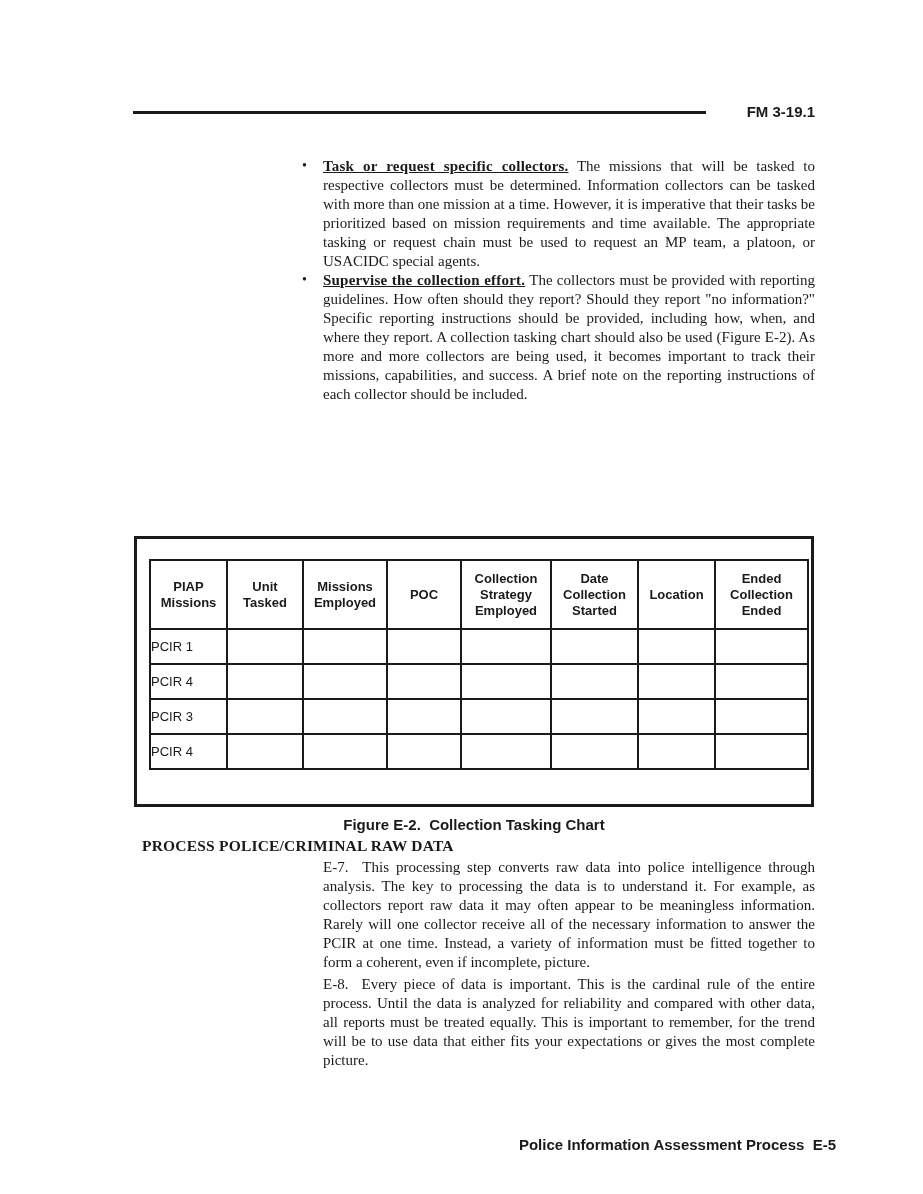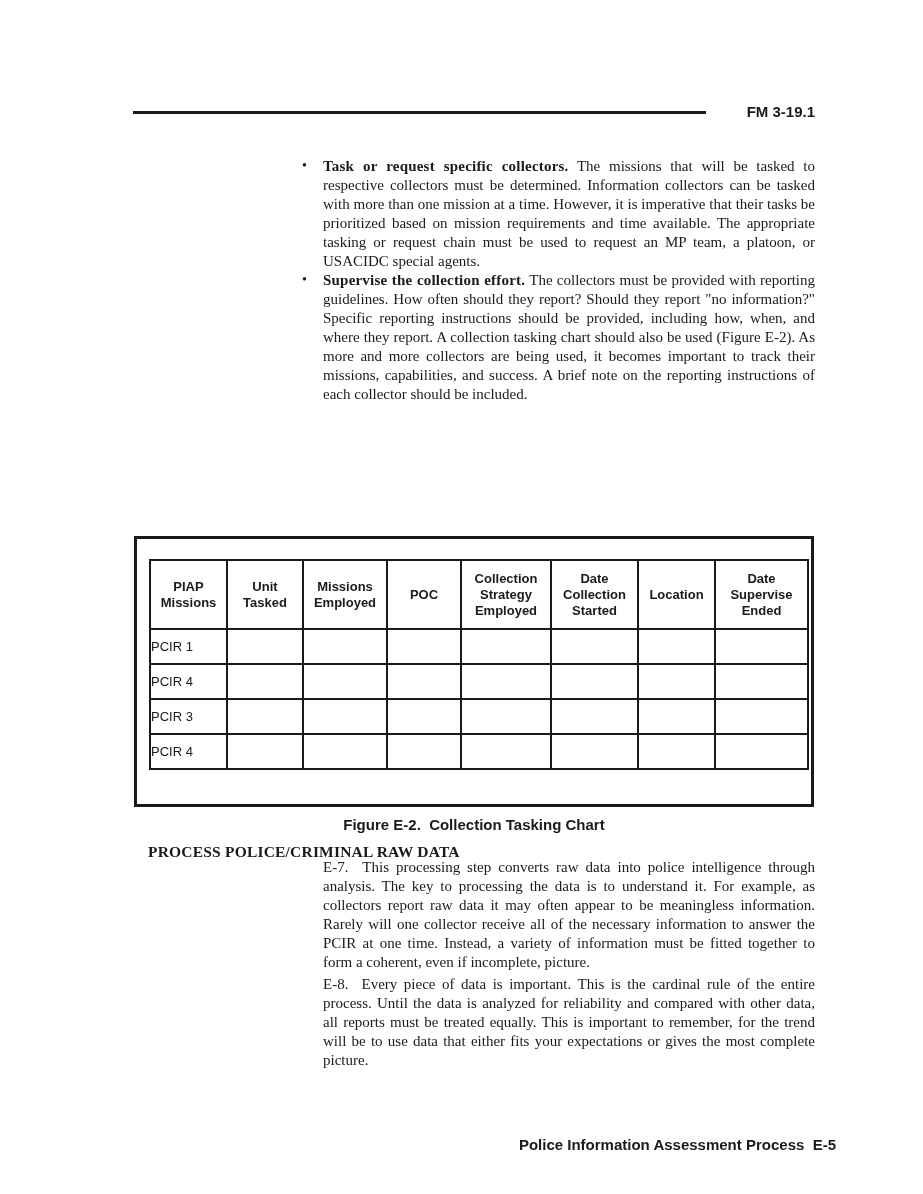"Task or request specific collectors." ul.bullets li b { text-decoration: none -> underline }
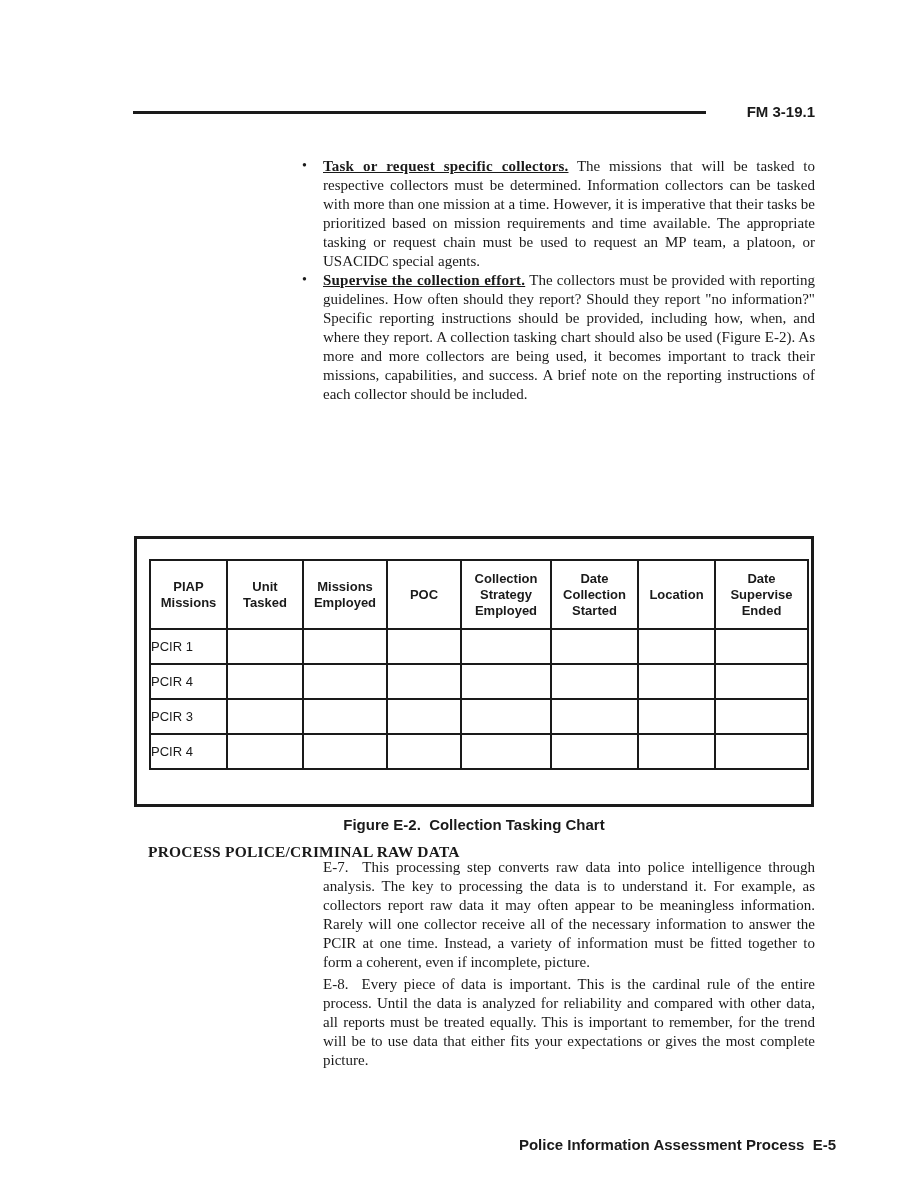"Date Supervise Ended" th { text: Date Supervise -> Ended Collection }
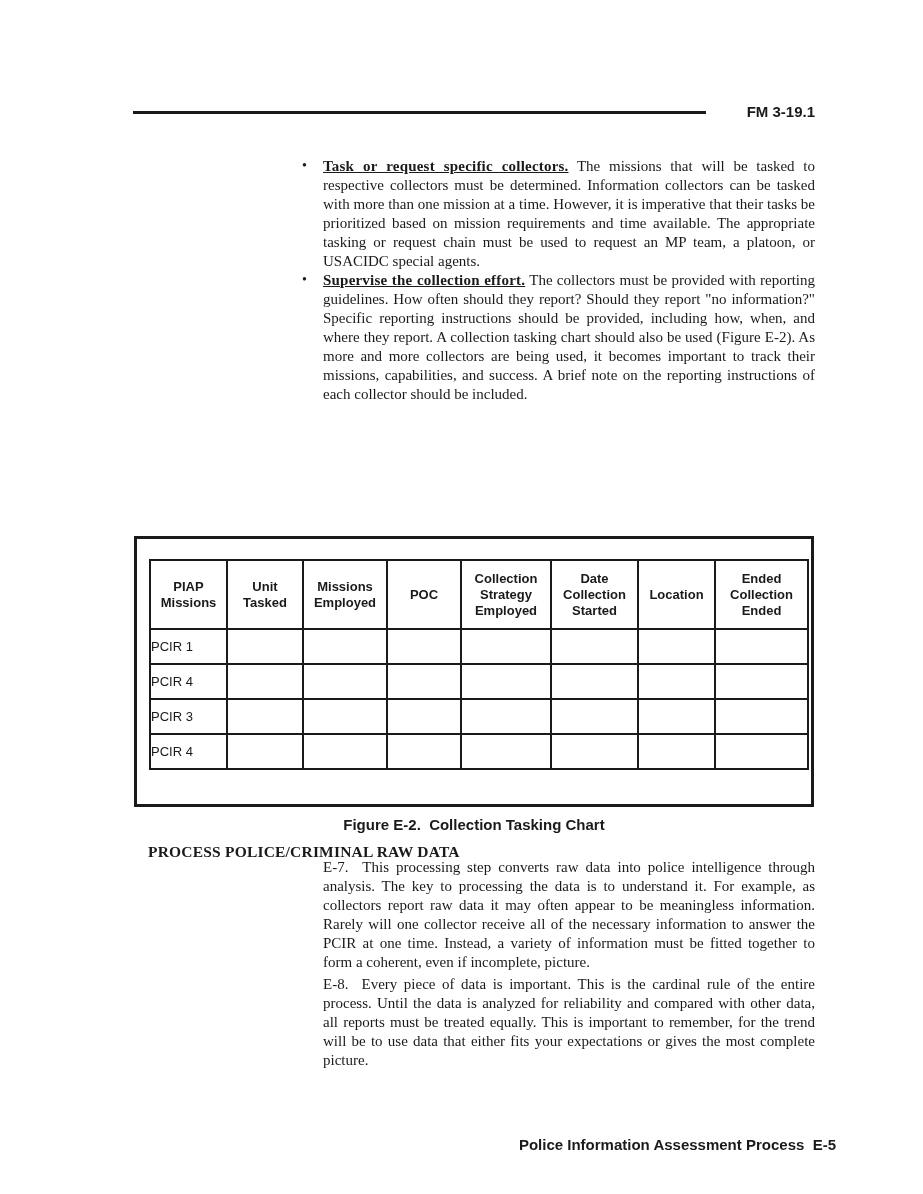"PROCESS POLICE/CRIMINAL RAW DATA" .section-heading { margin: 13px -> 7px }
